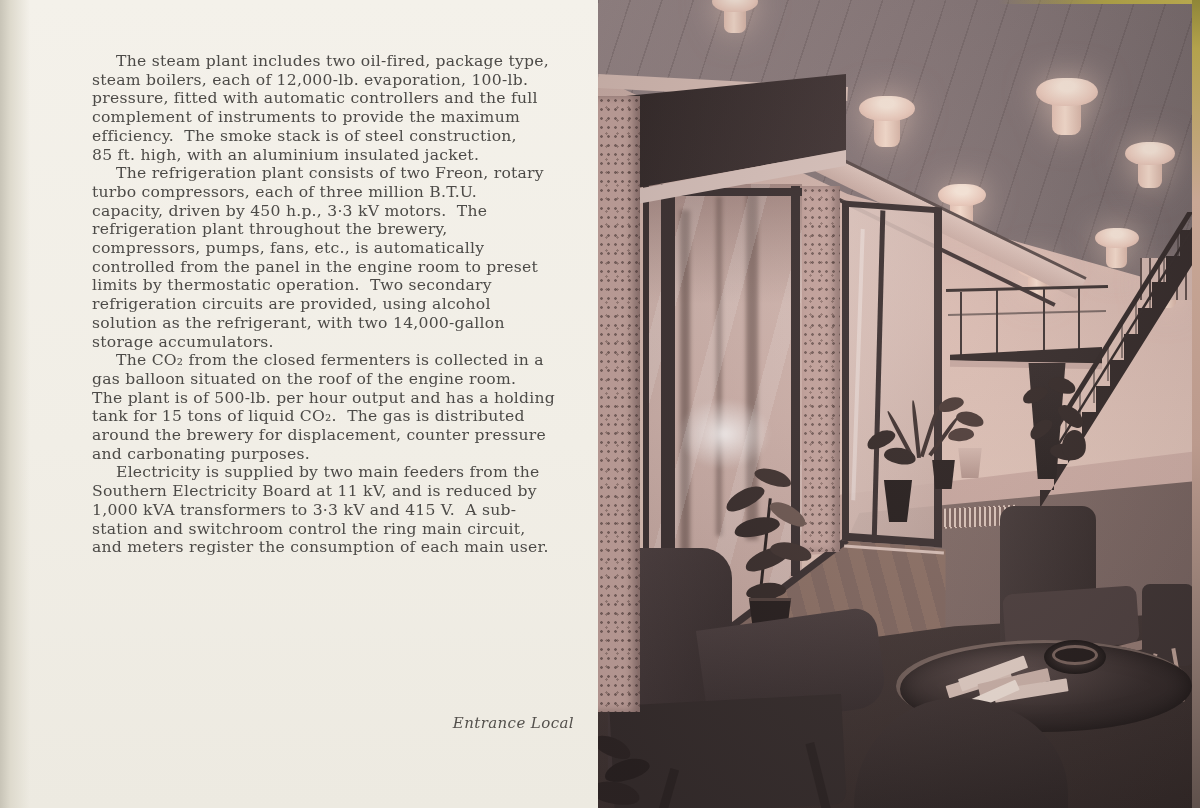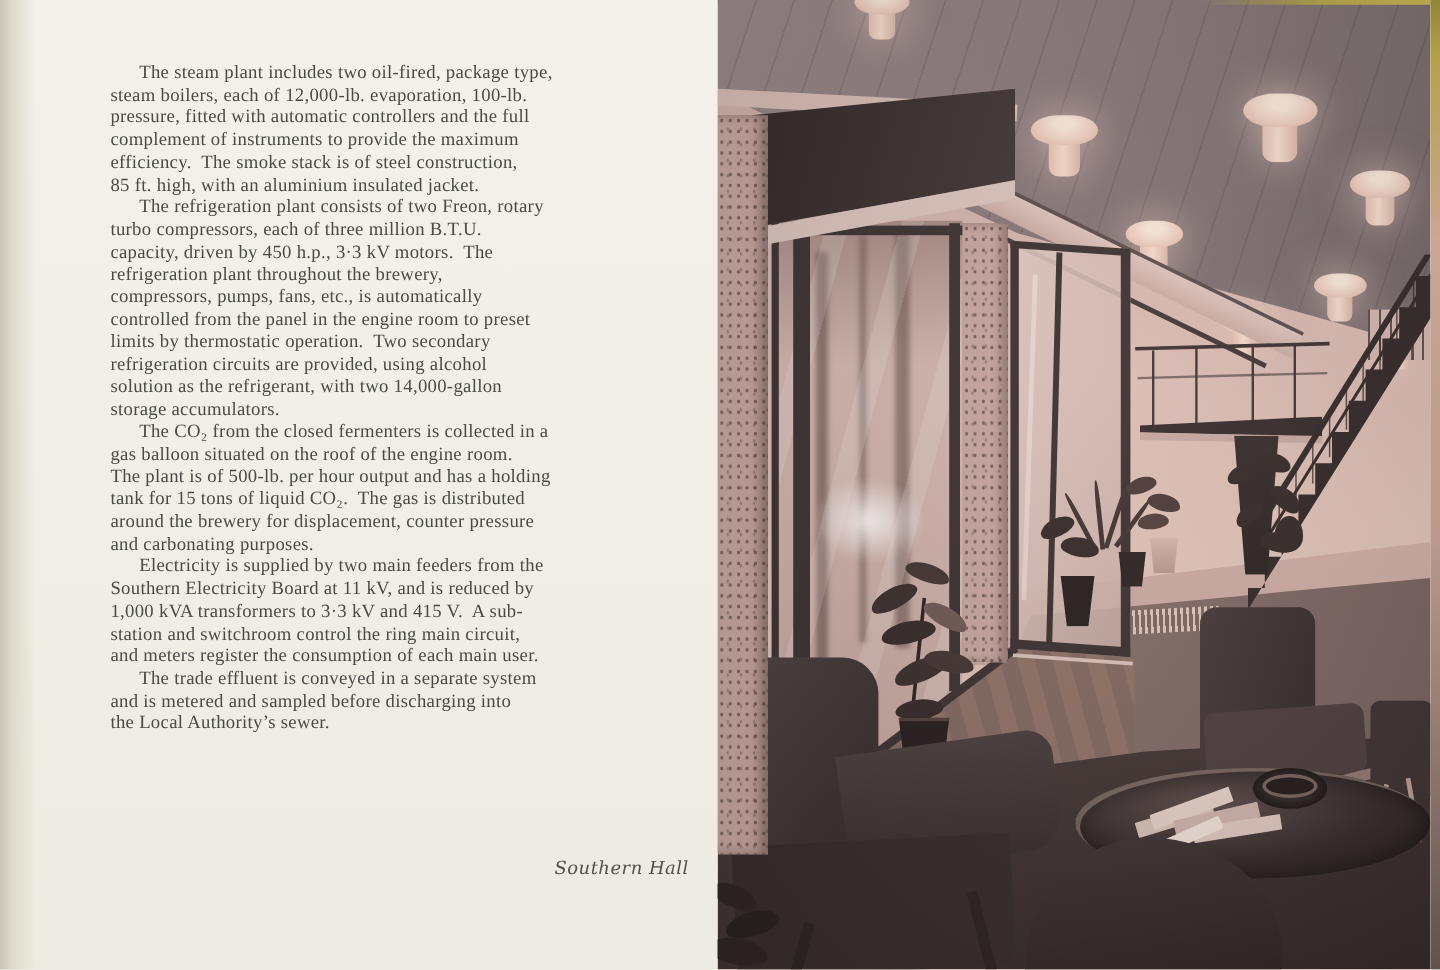"The steam plant includes two" .text-col p { font-family: Liberation Serif, serif -> none }
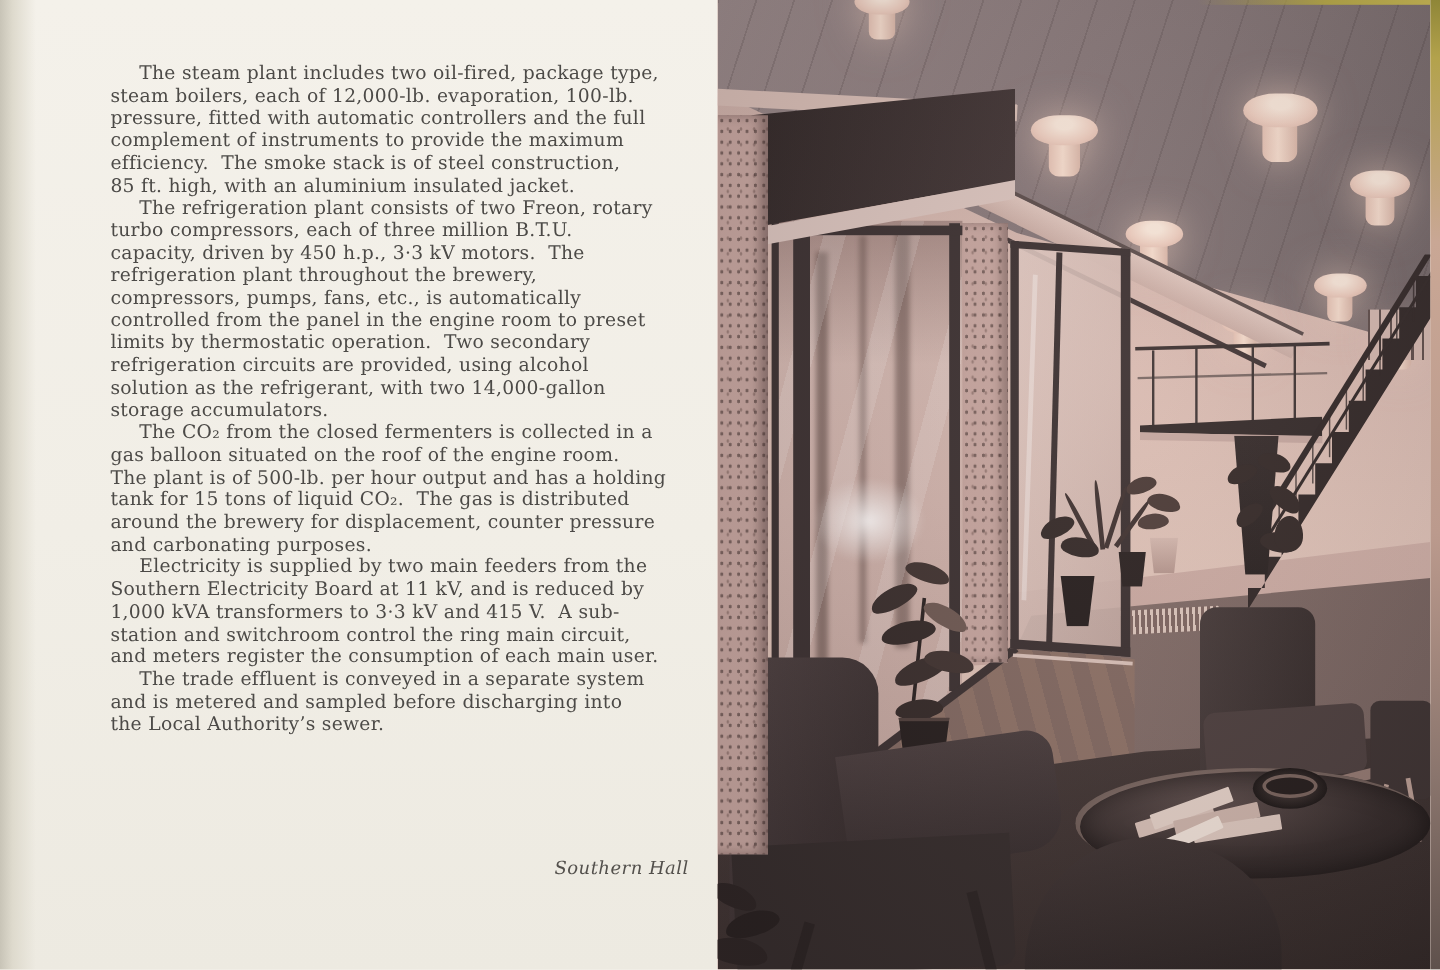"The trade effluent is conveyed" p { html: <p>The trade effluent is conveyed in a separate system and is metered and sampled before discharging into the Local Authority’s sewer.</p> -> none }
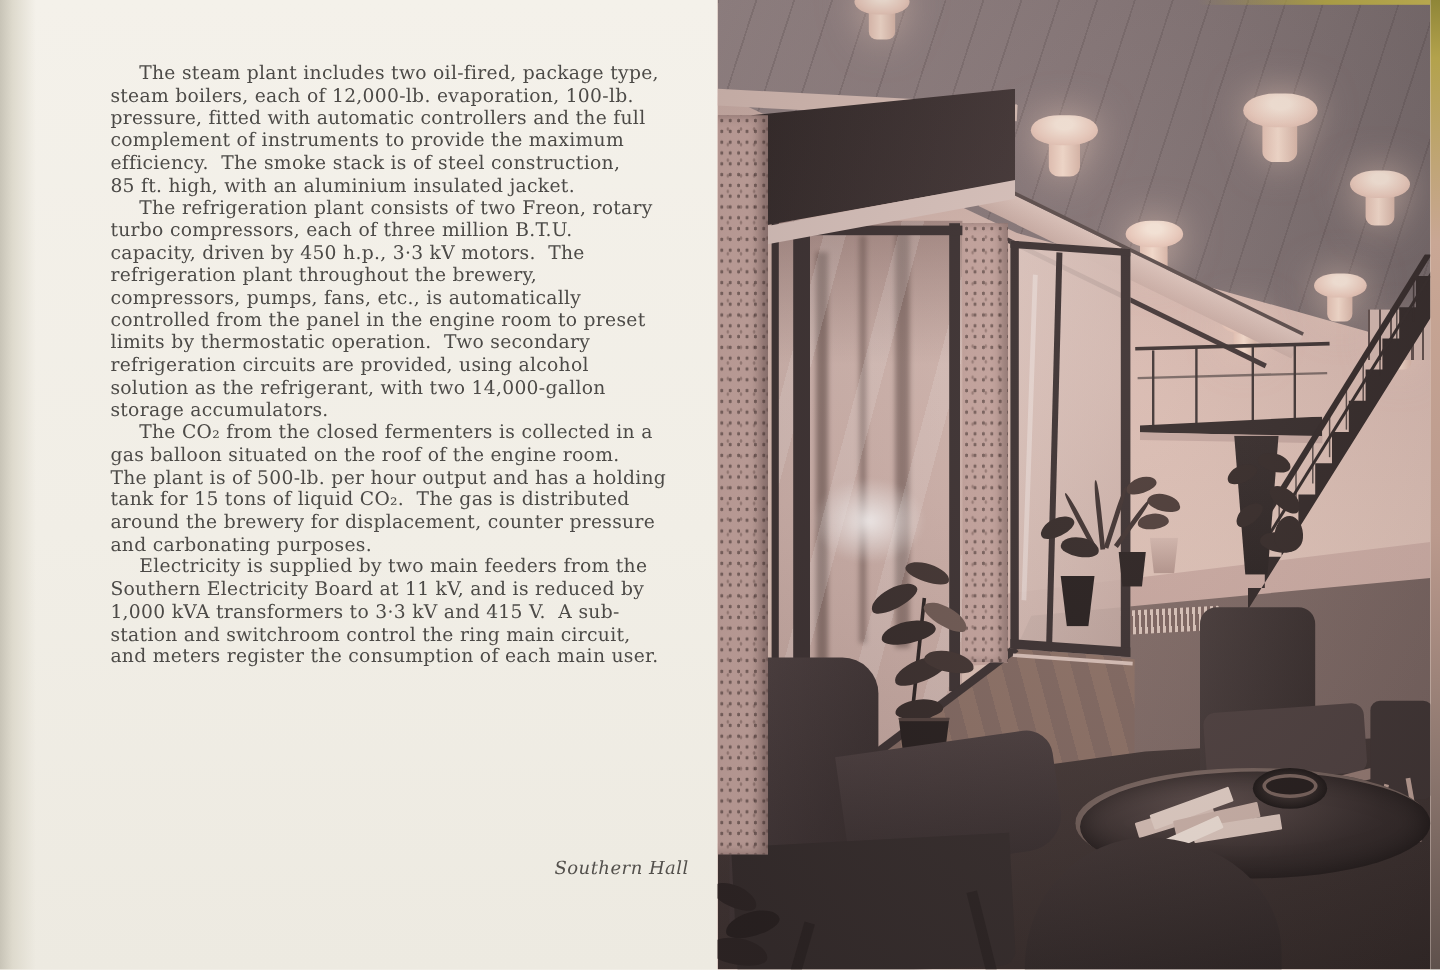"Southern Hall" div.caption { text: Southern Hall -> Entrance Local }
